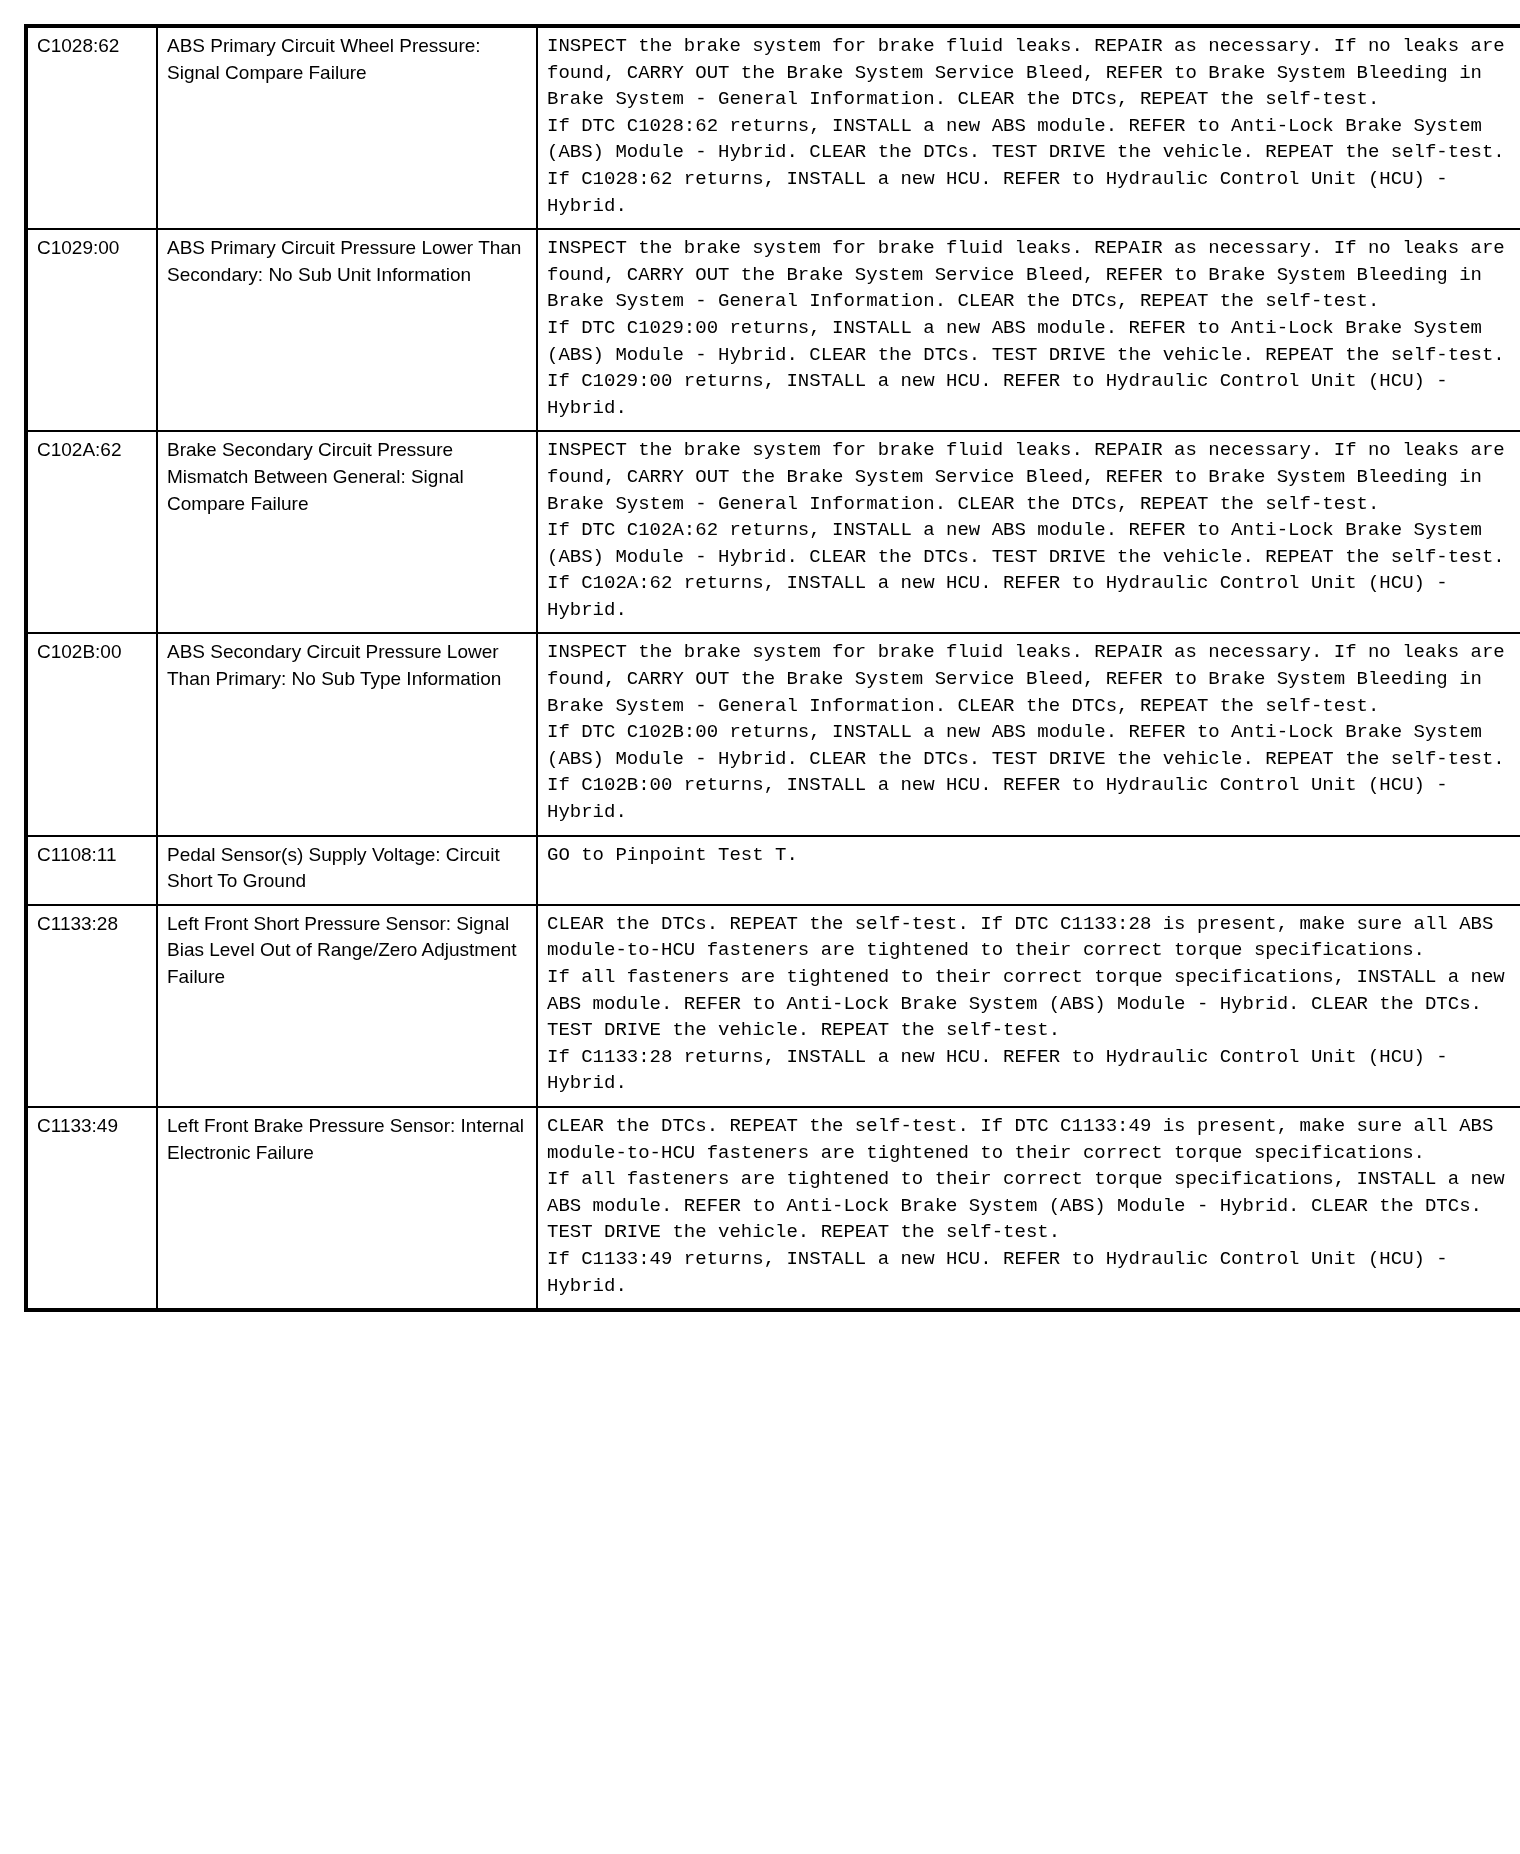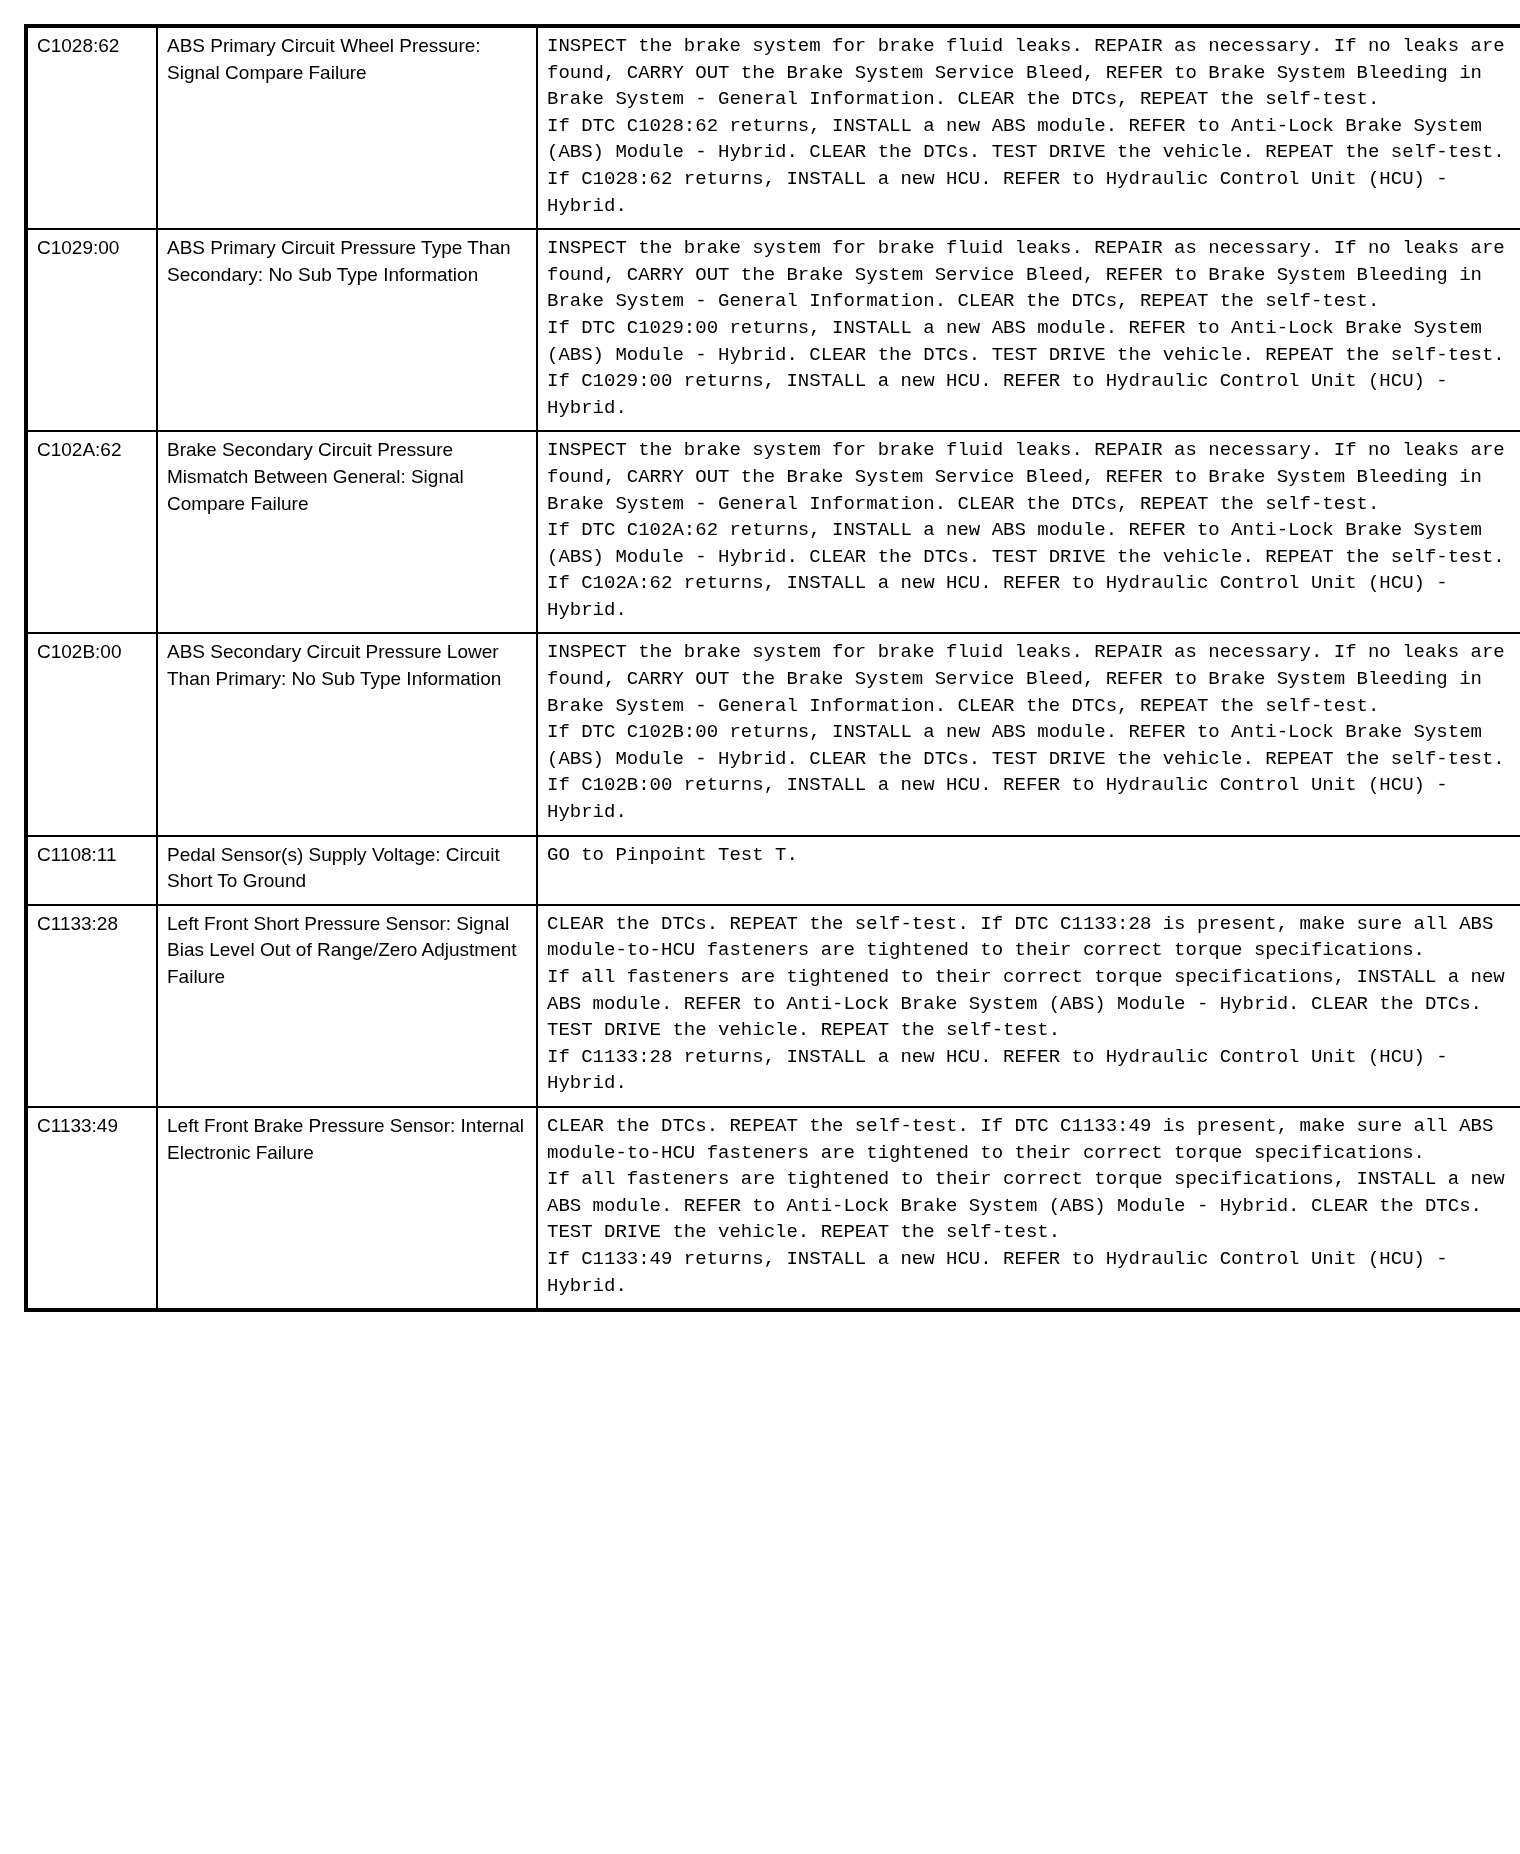"ABS Primary Circuit Pressure Type" td.desc-cell { text: Type Than Secondary: No Sub Type -> Lower Than Secondary: No Sub Unit }
